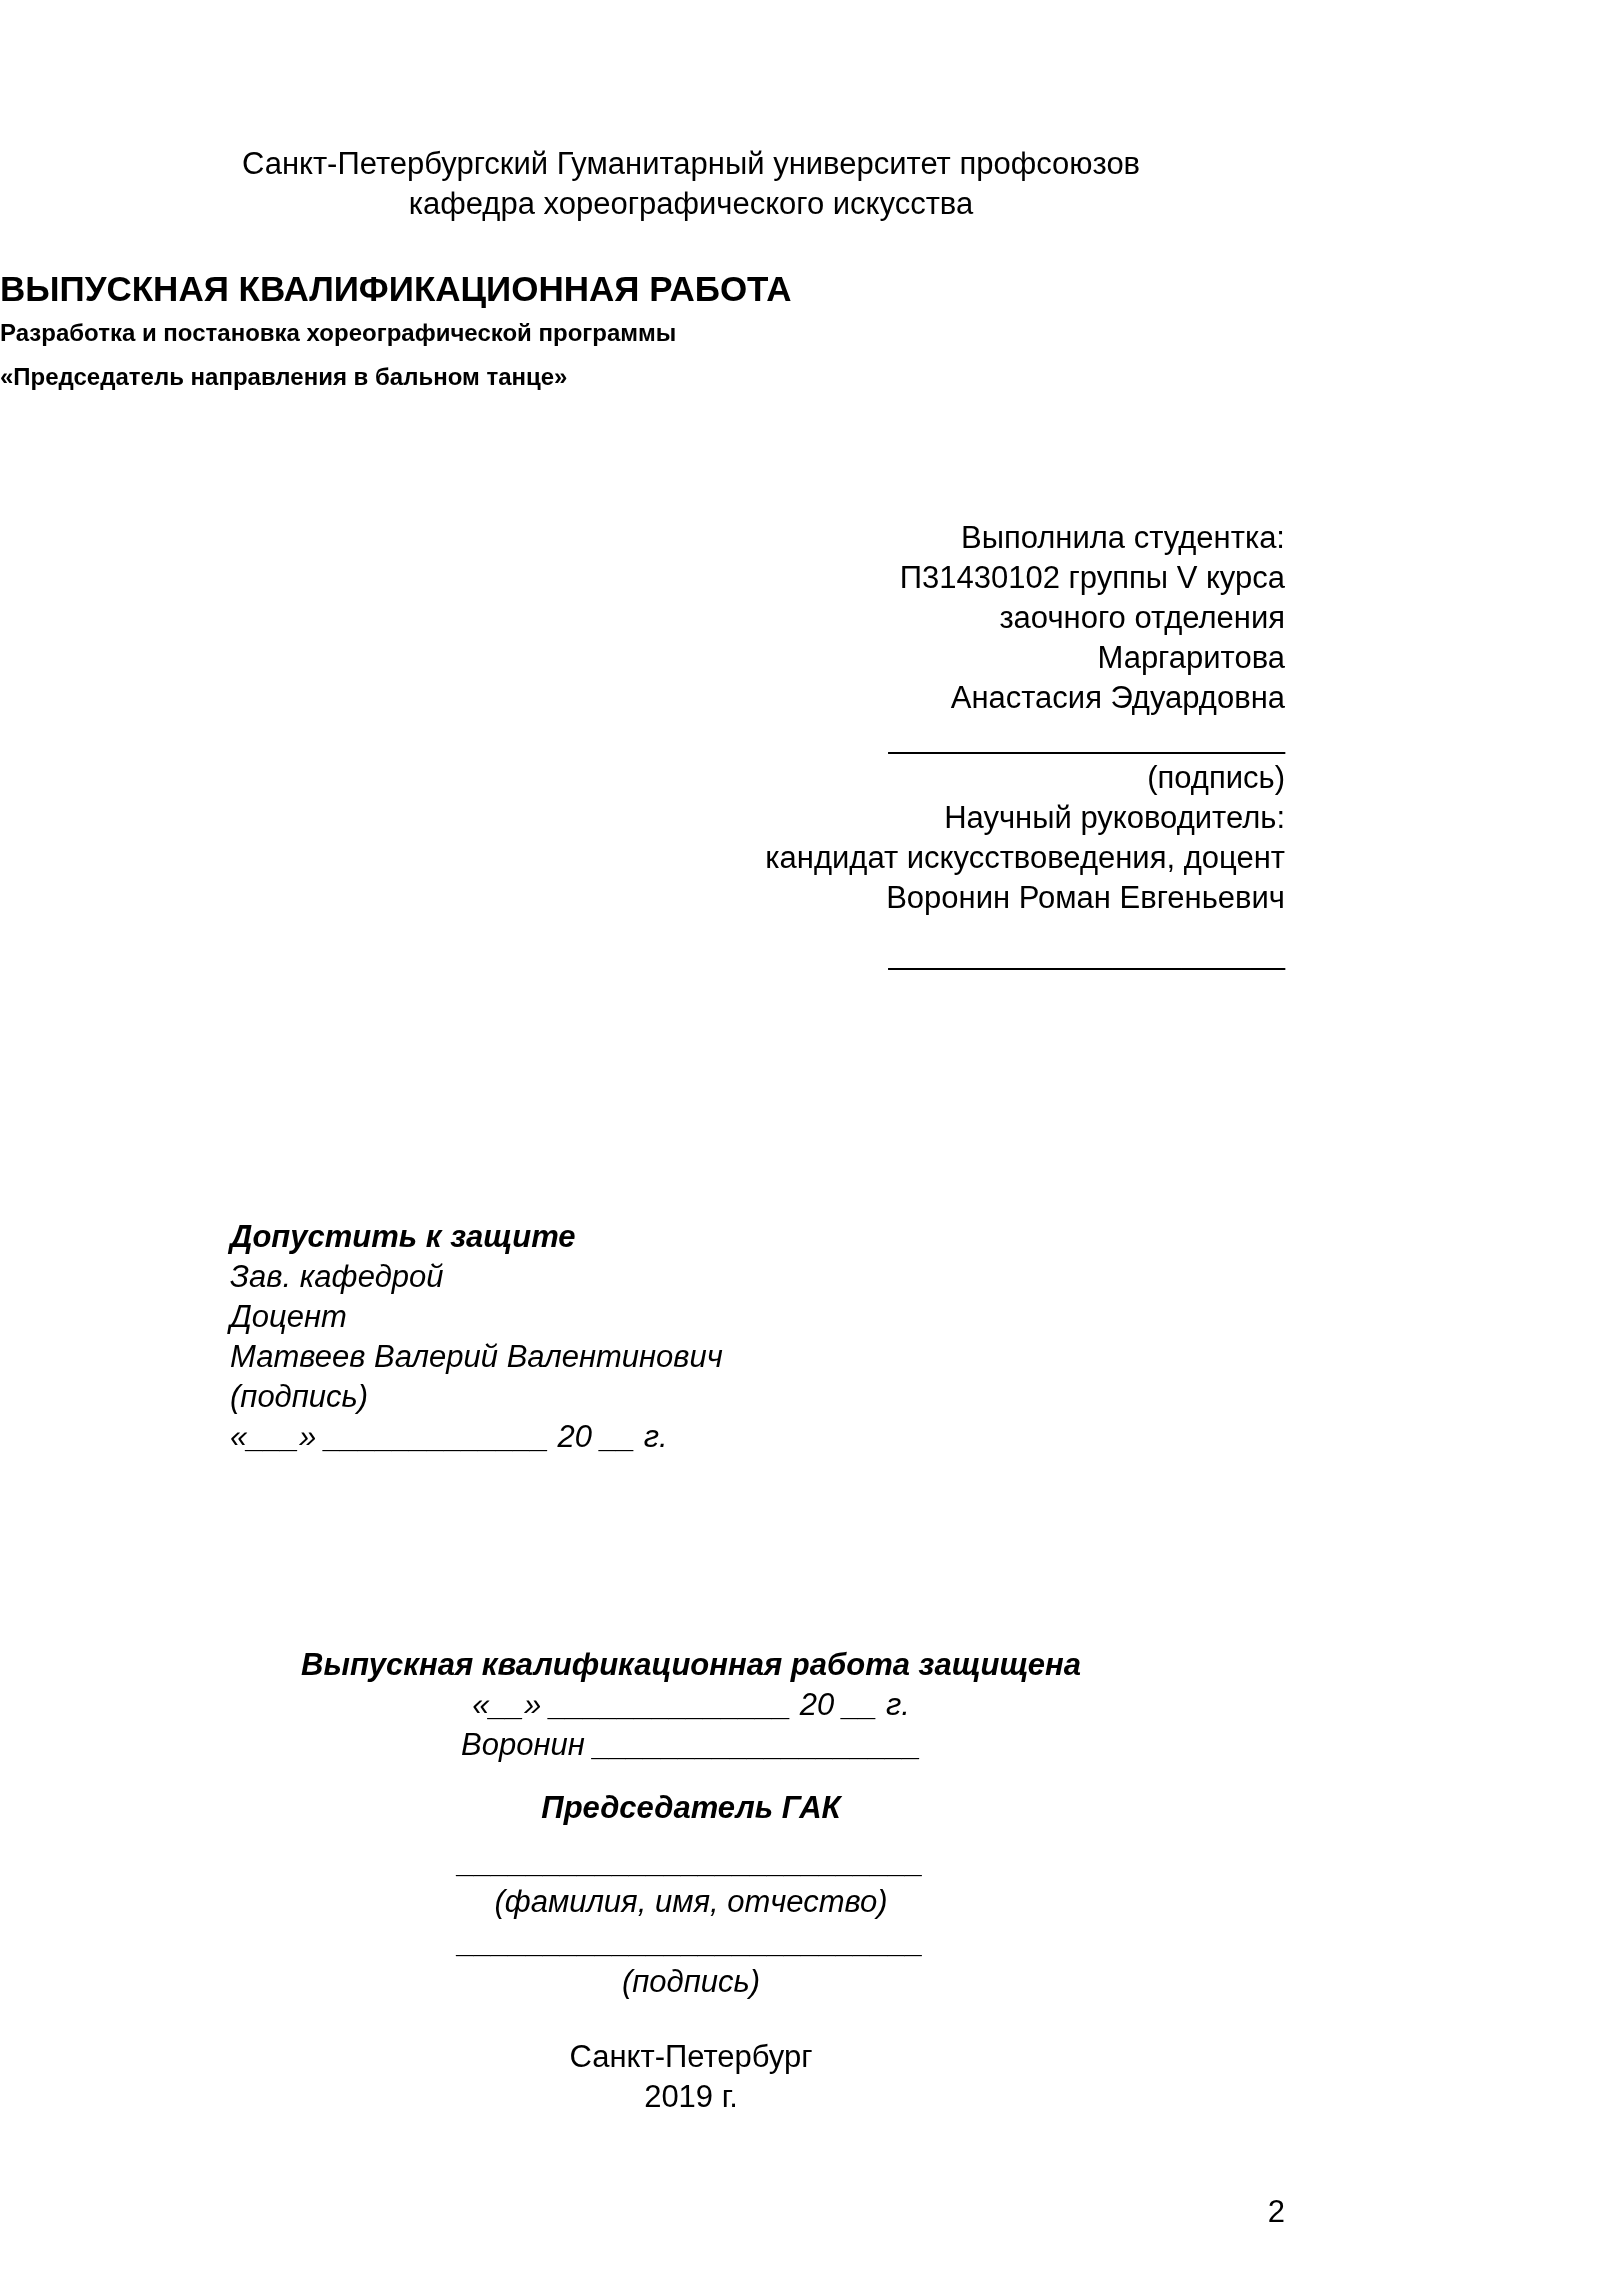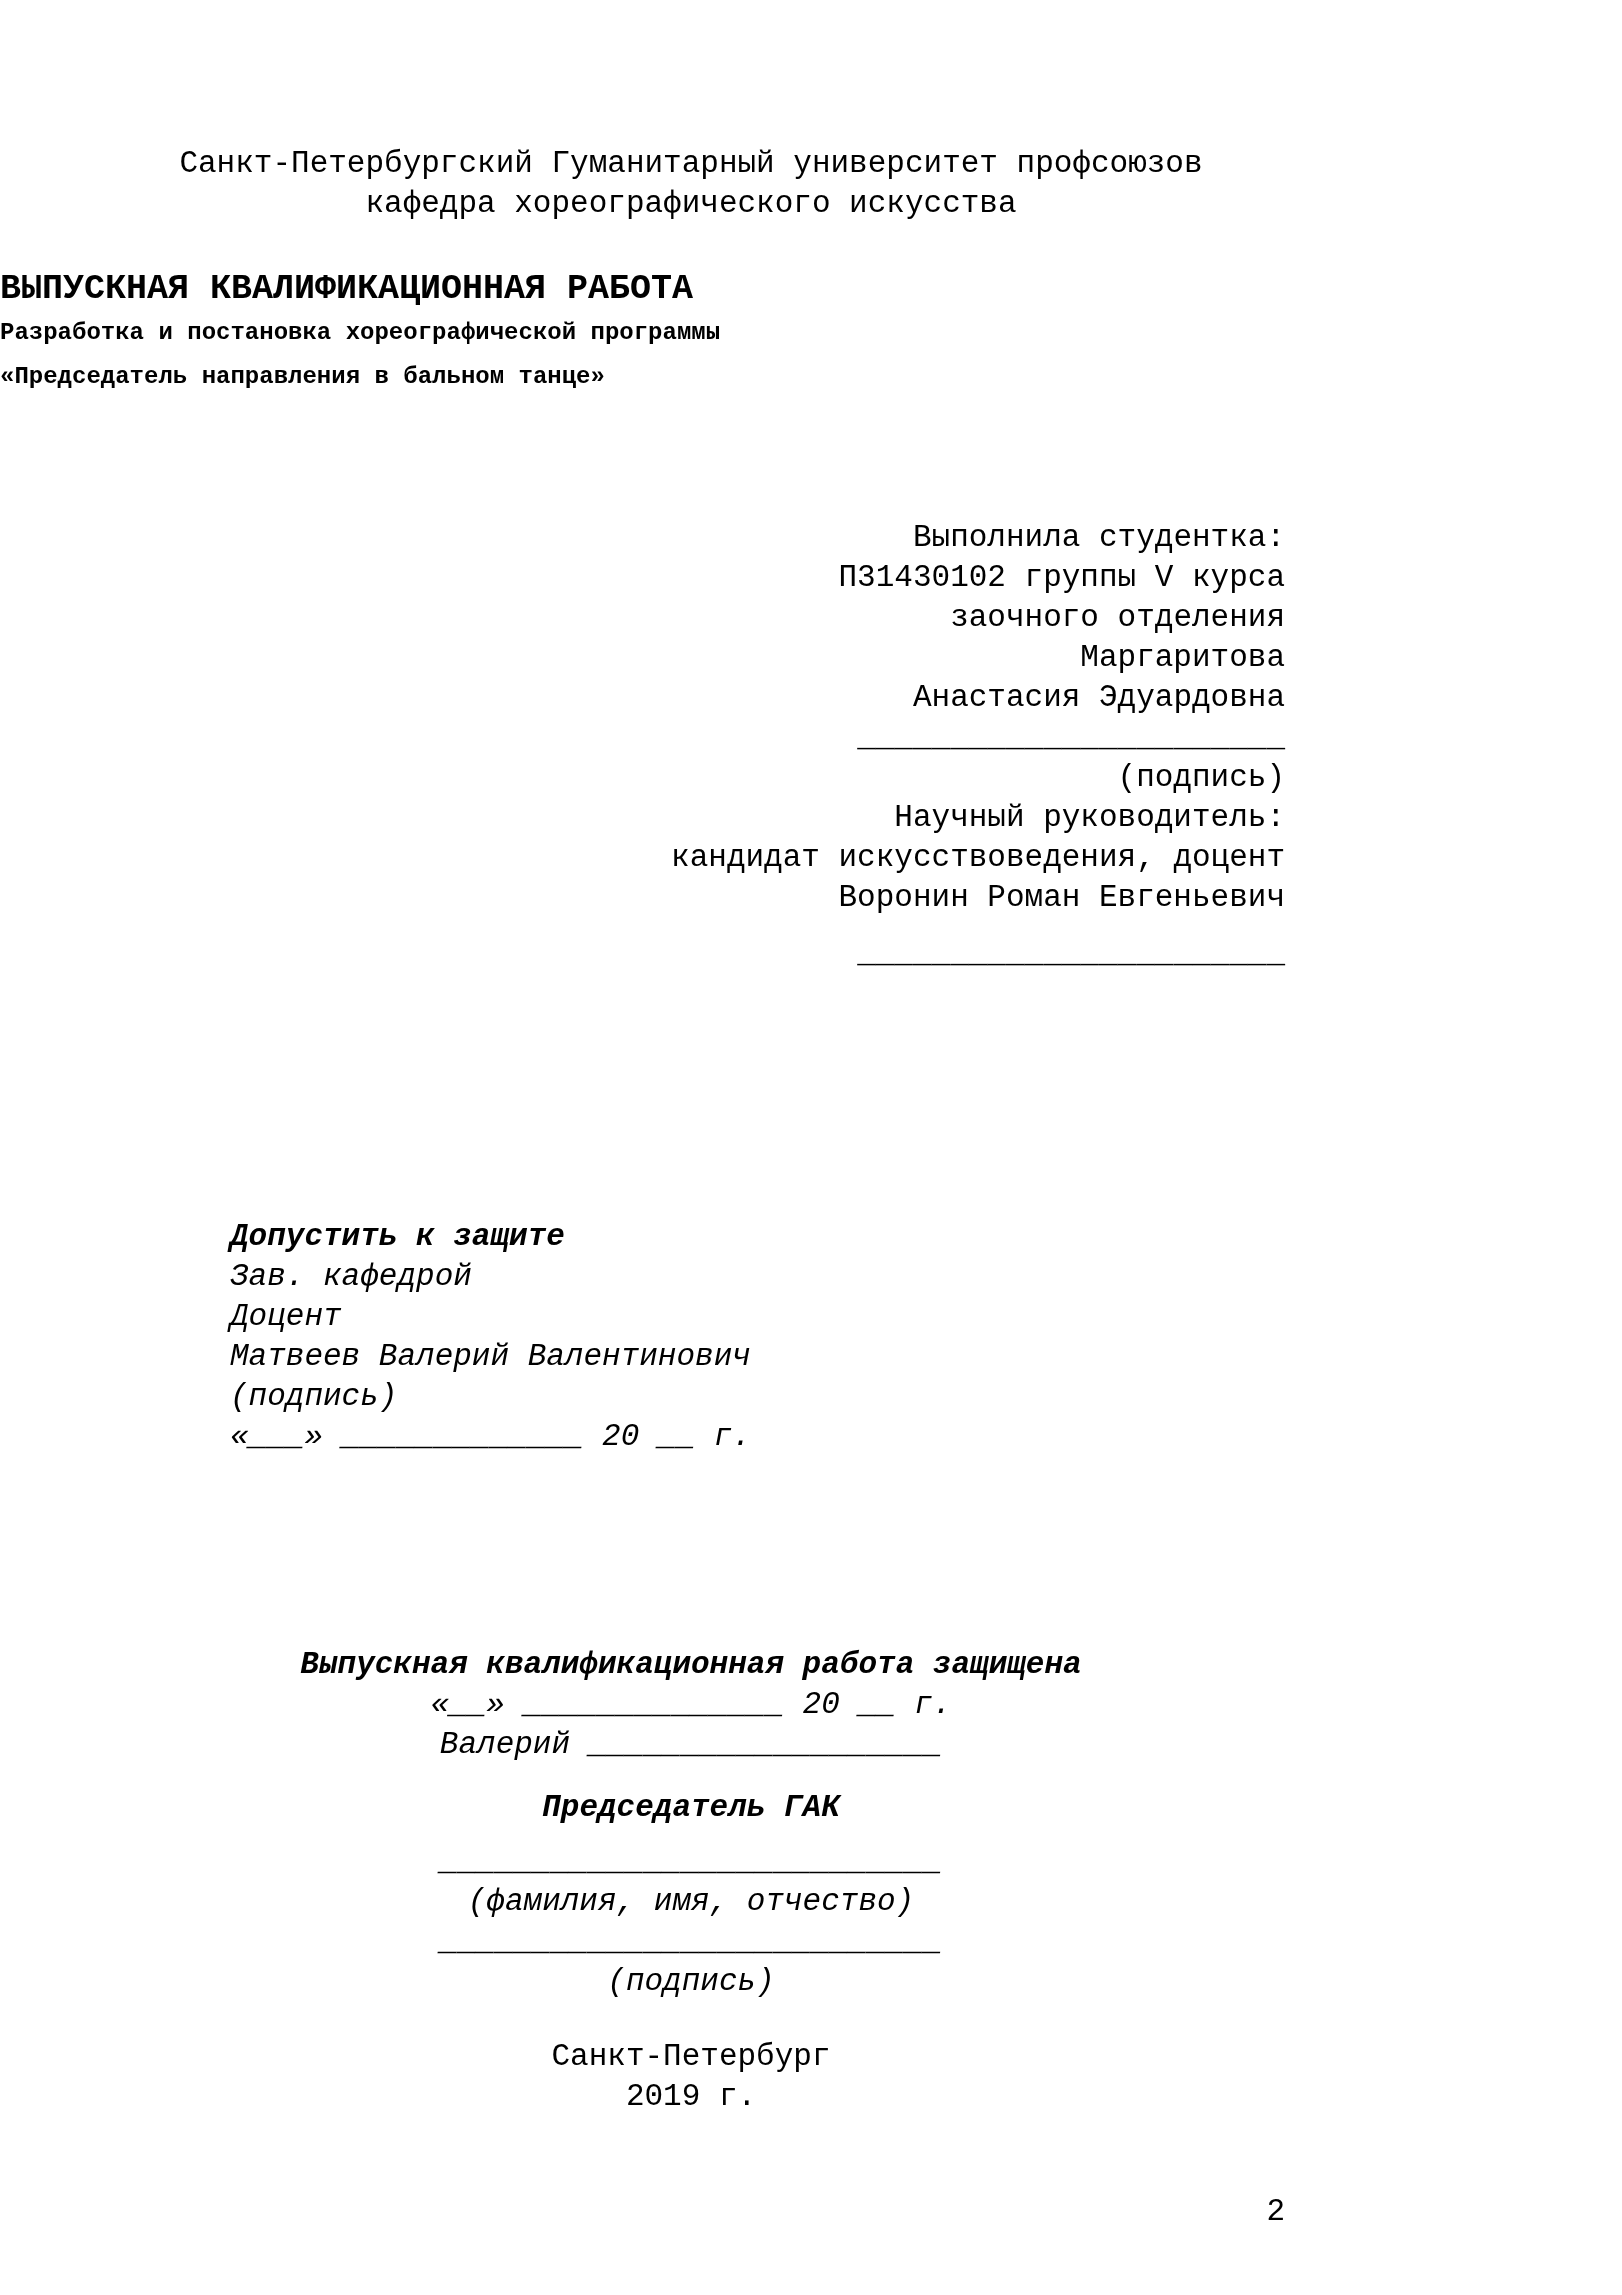"Санкт-Петербургский Гуманитарный" .page { font-family: Liberation Mono, monospace -> Liberation Sans, sans-serif }
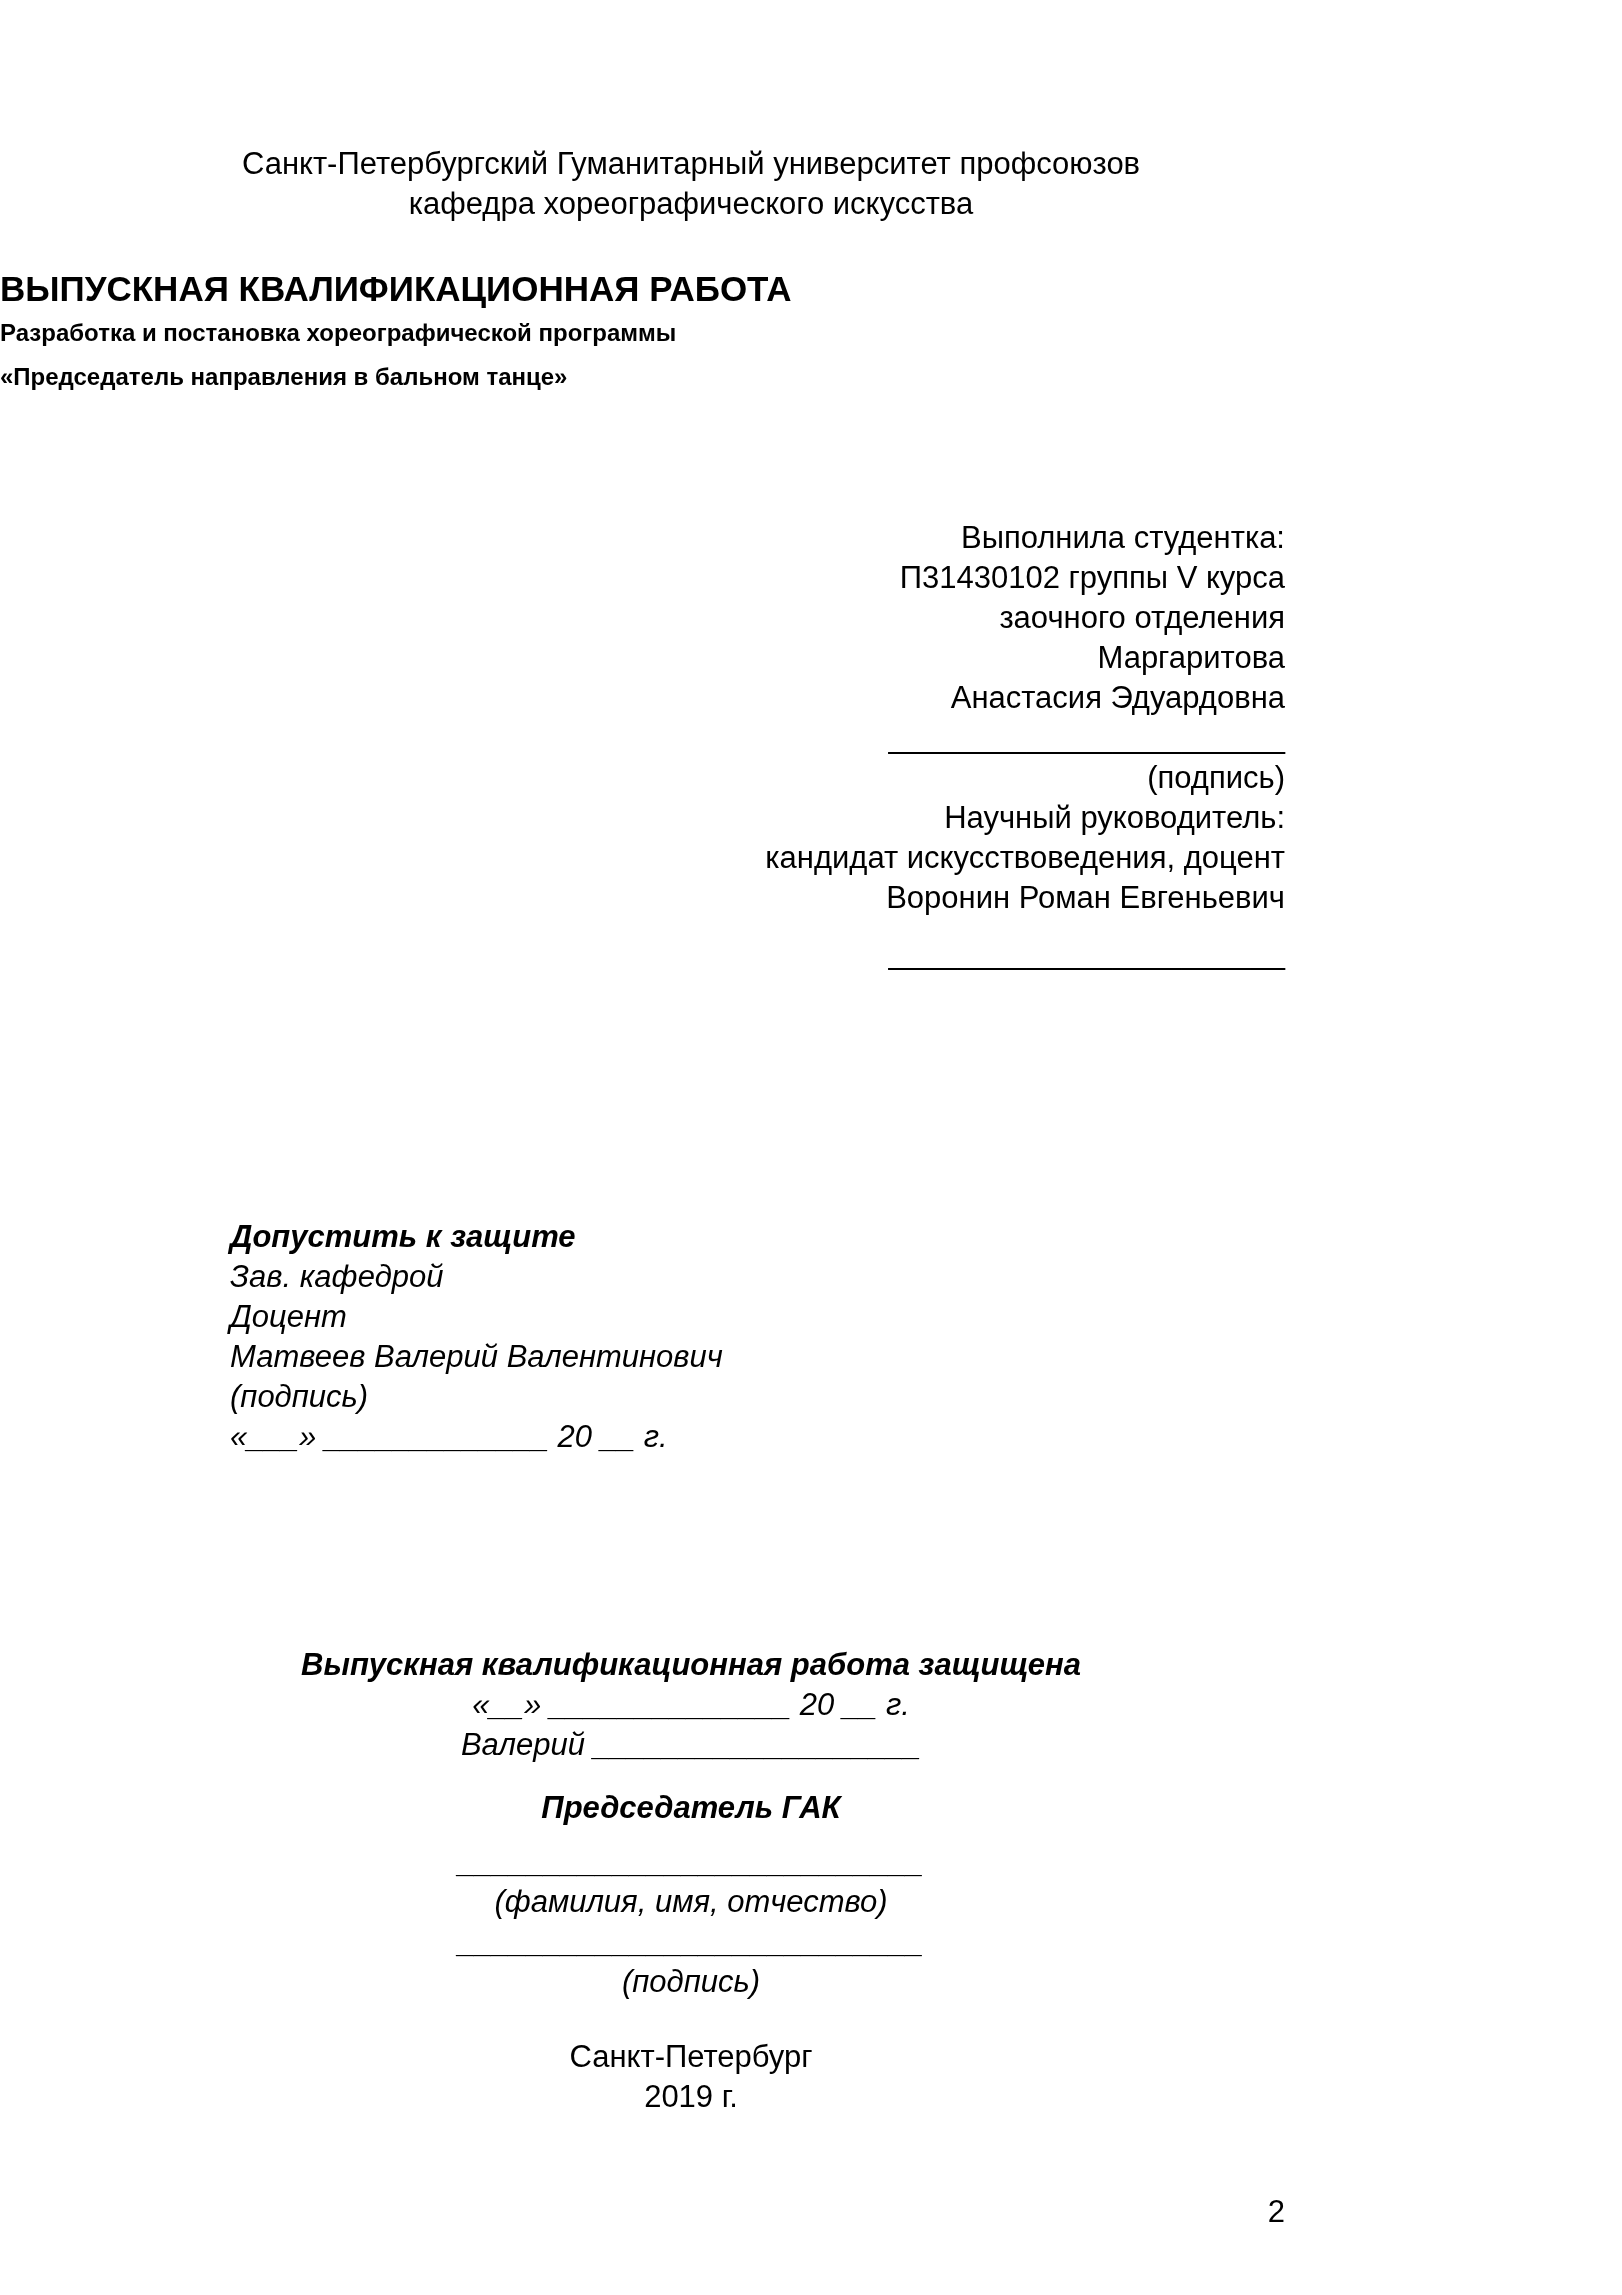"Валерий ___________________" div.line { text: Валерий -> Воронин }
